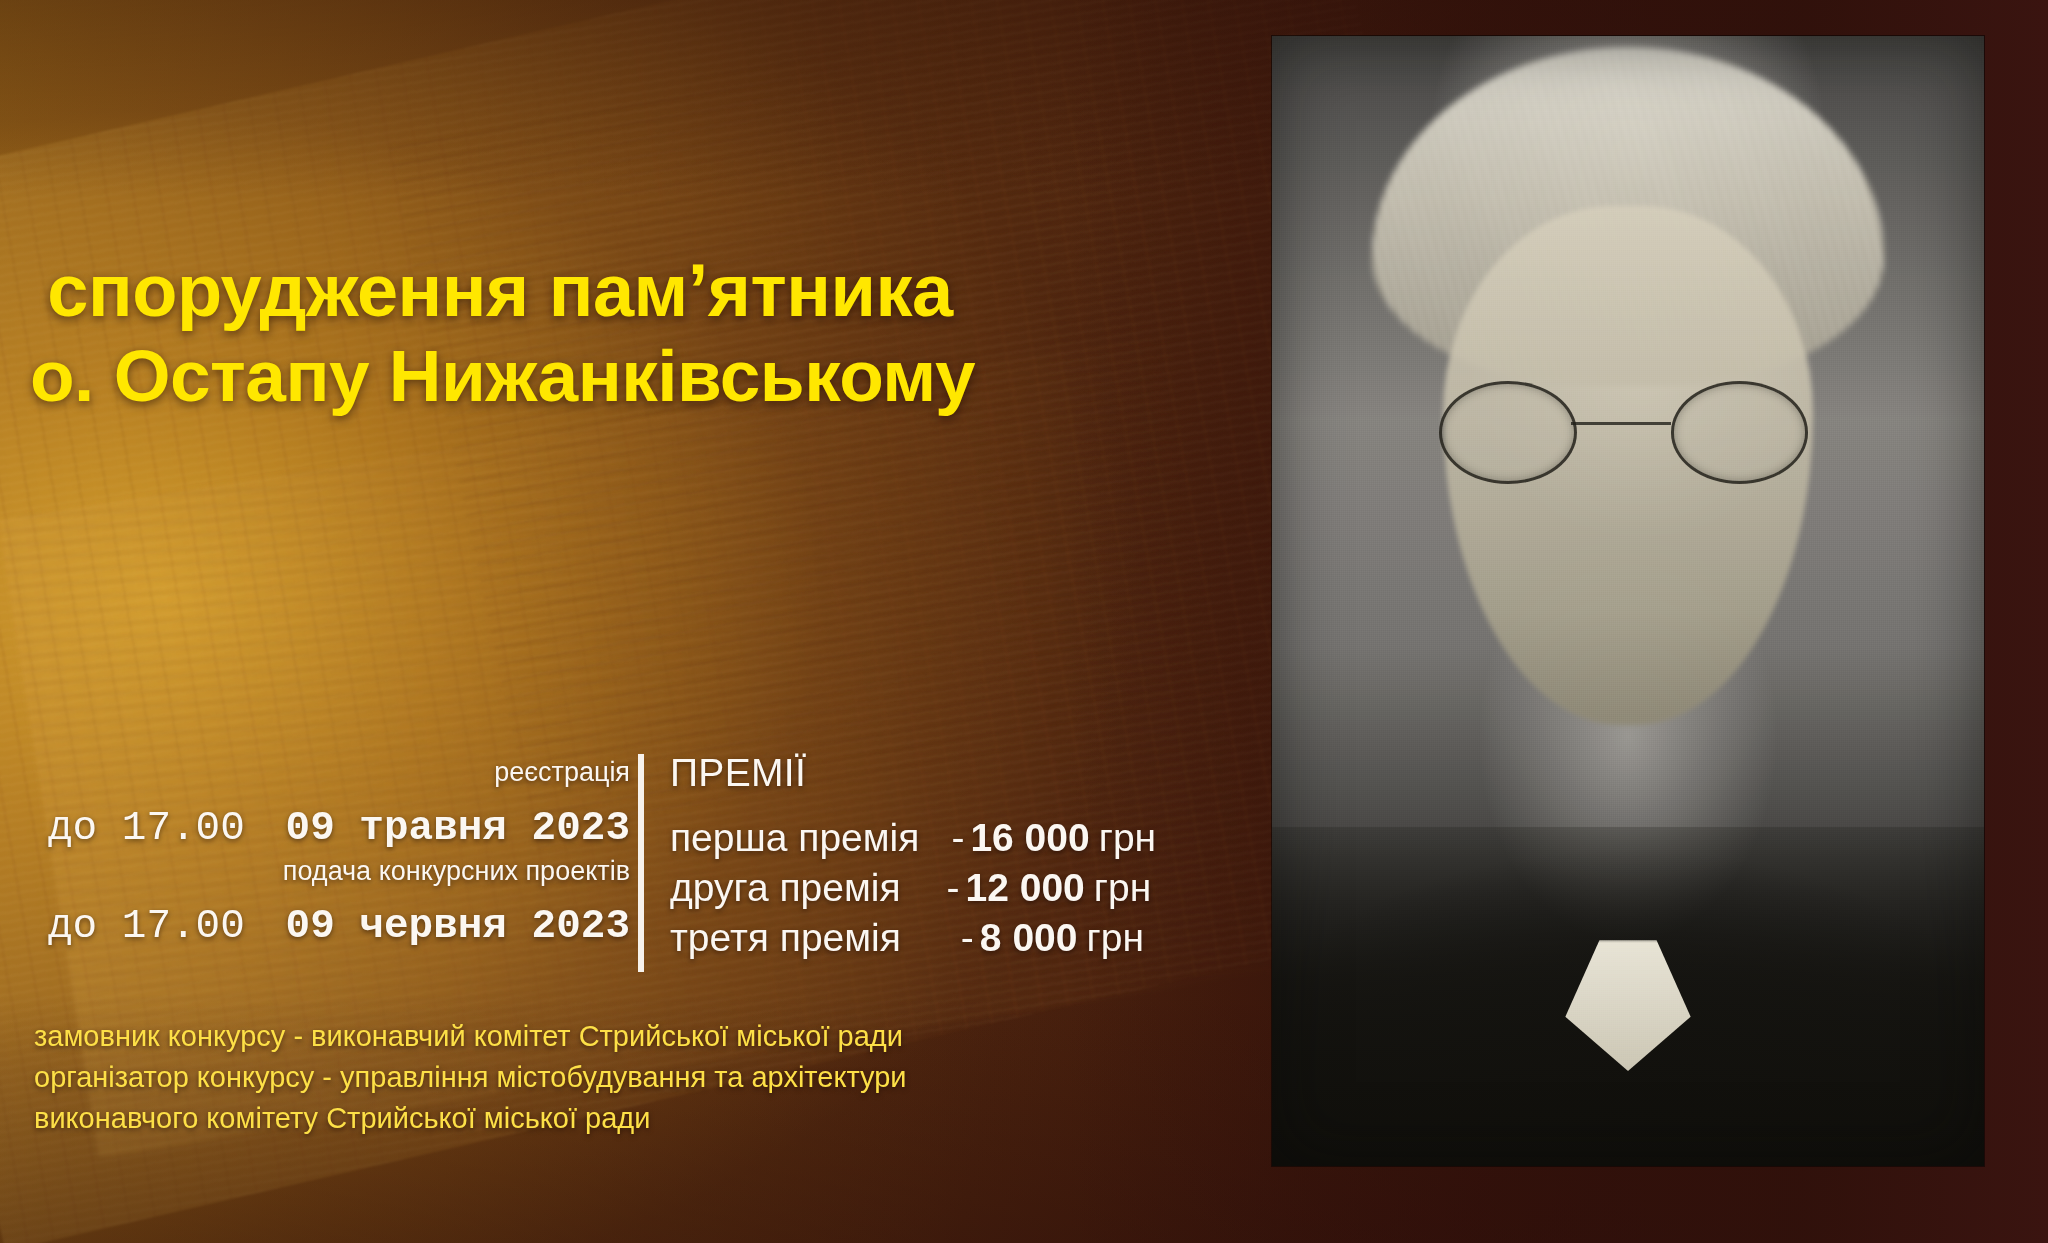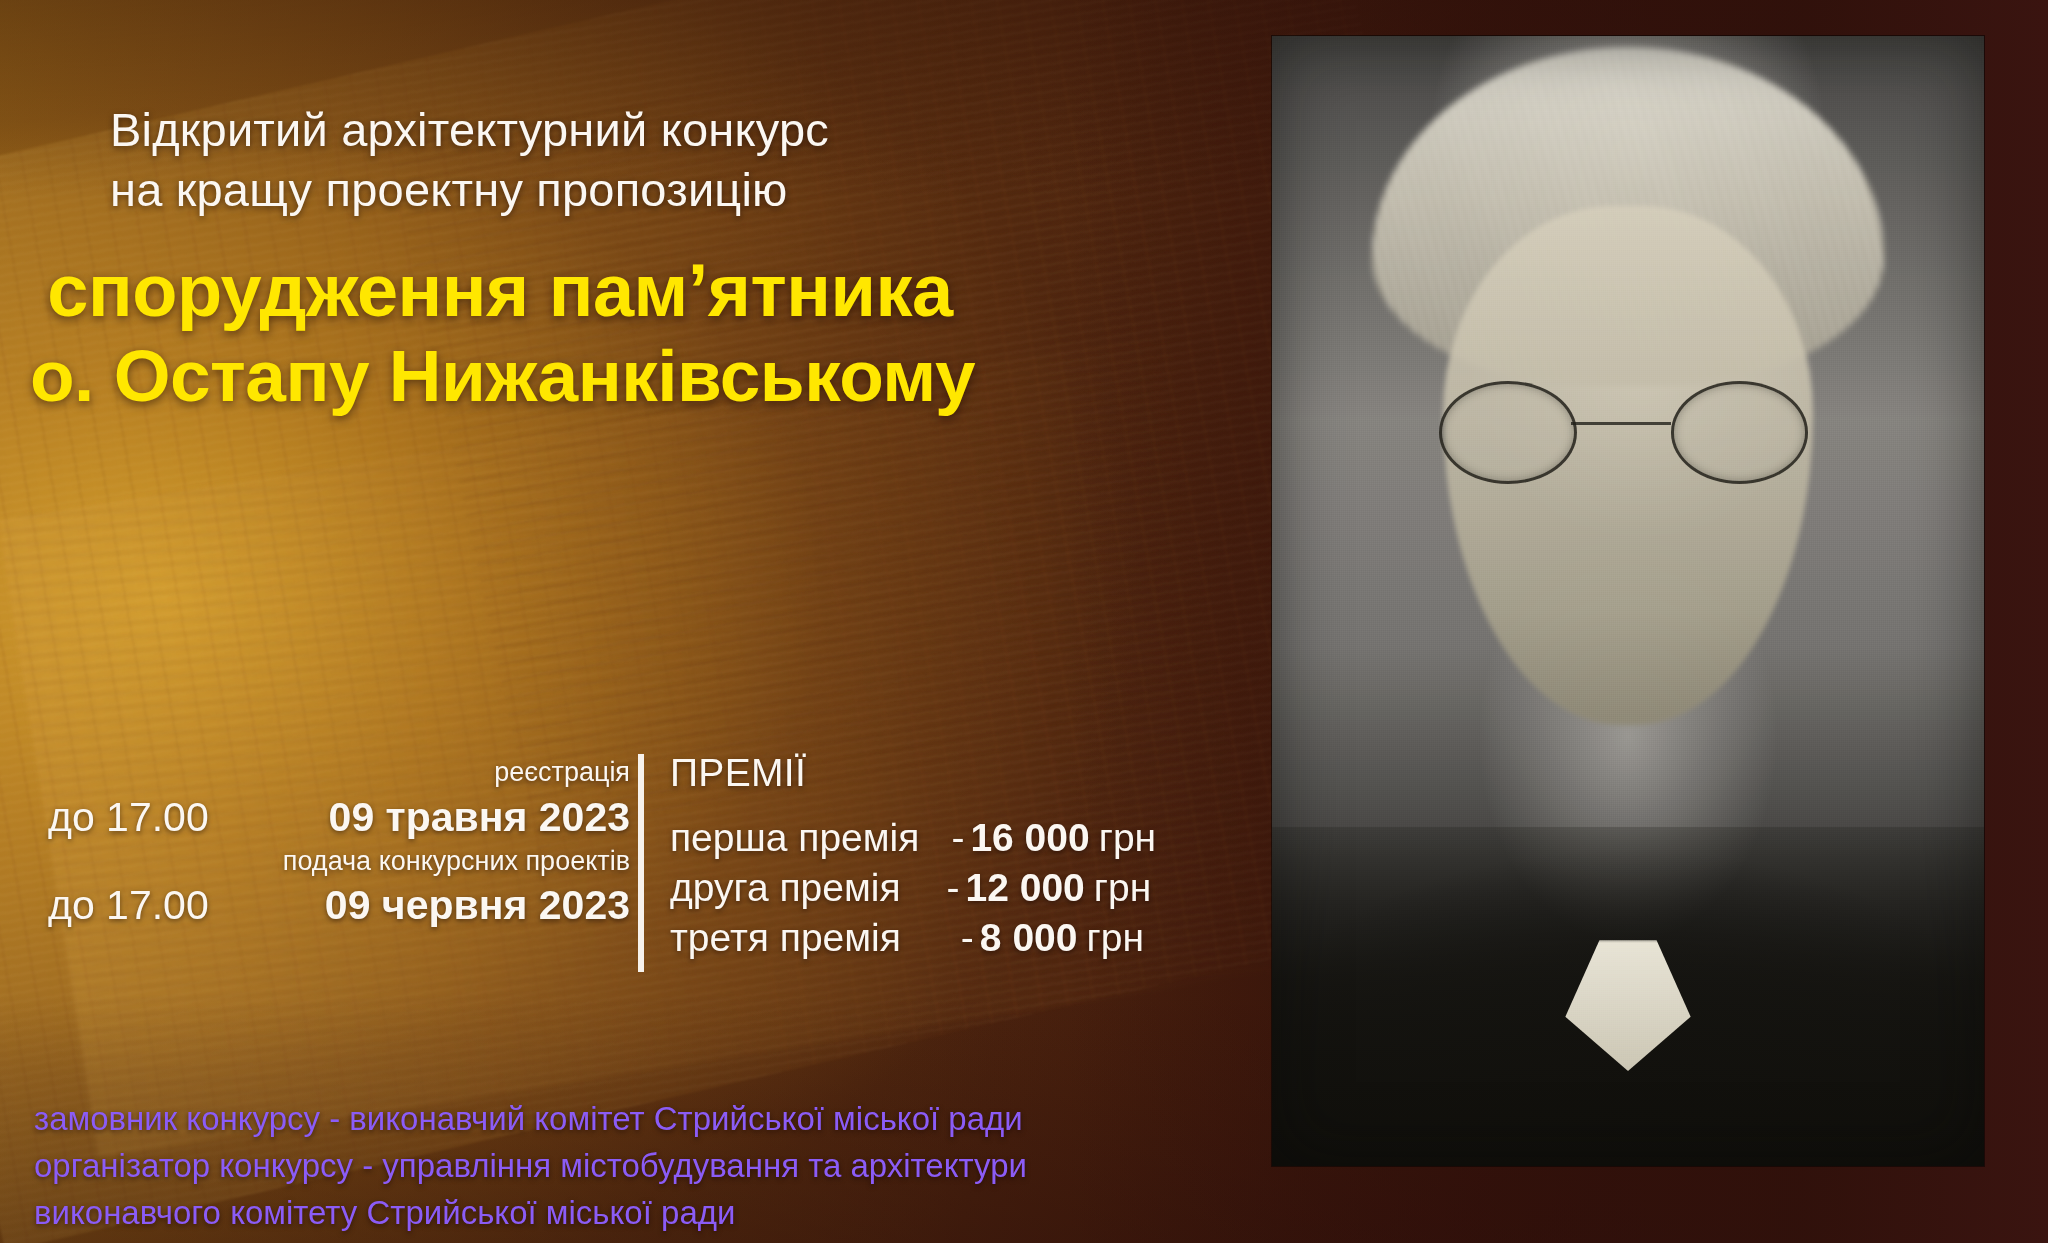"Відкритий архітектурний конкурс" div.subtitle { html: <div> <span>Відкритий архітектурний конкурс</span> <span>на кращу проектну пропозицію</span> </div> -> none }
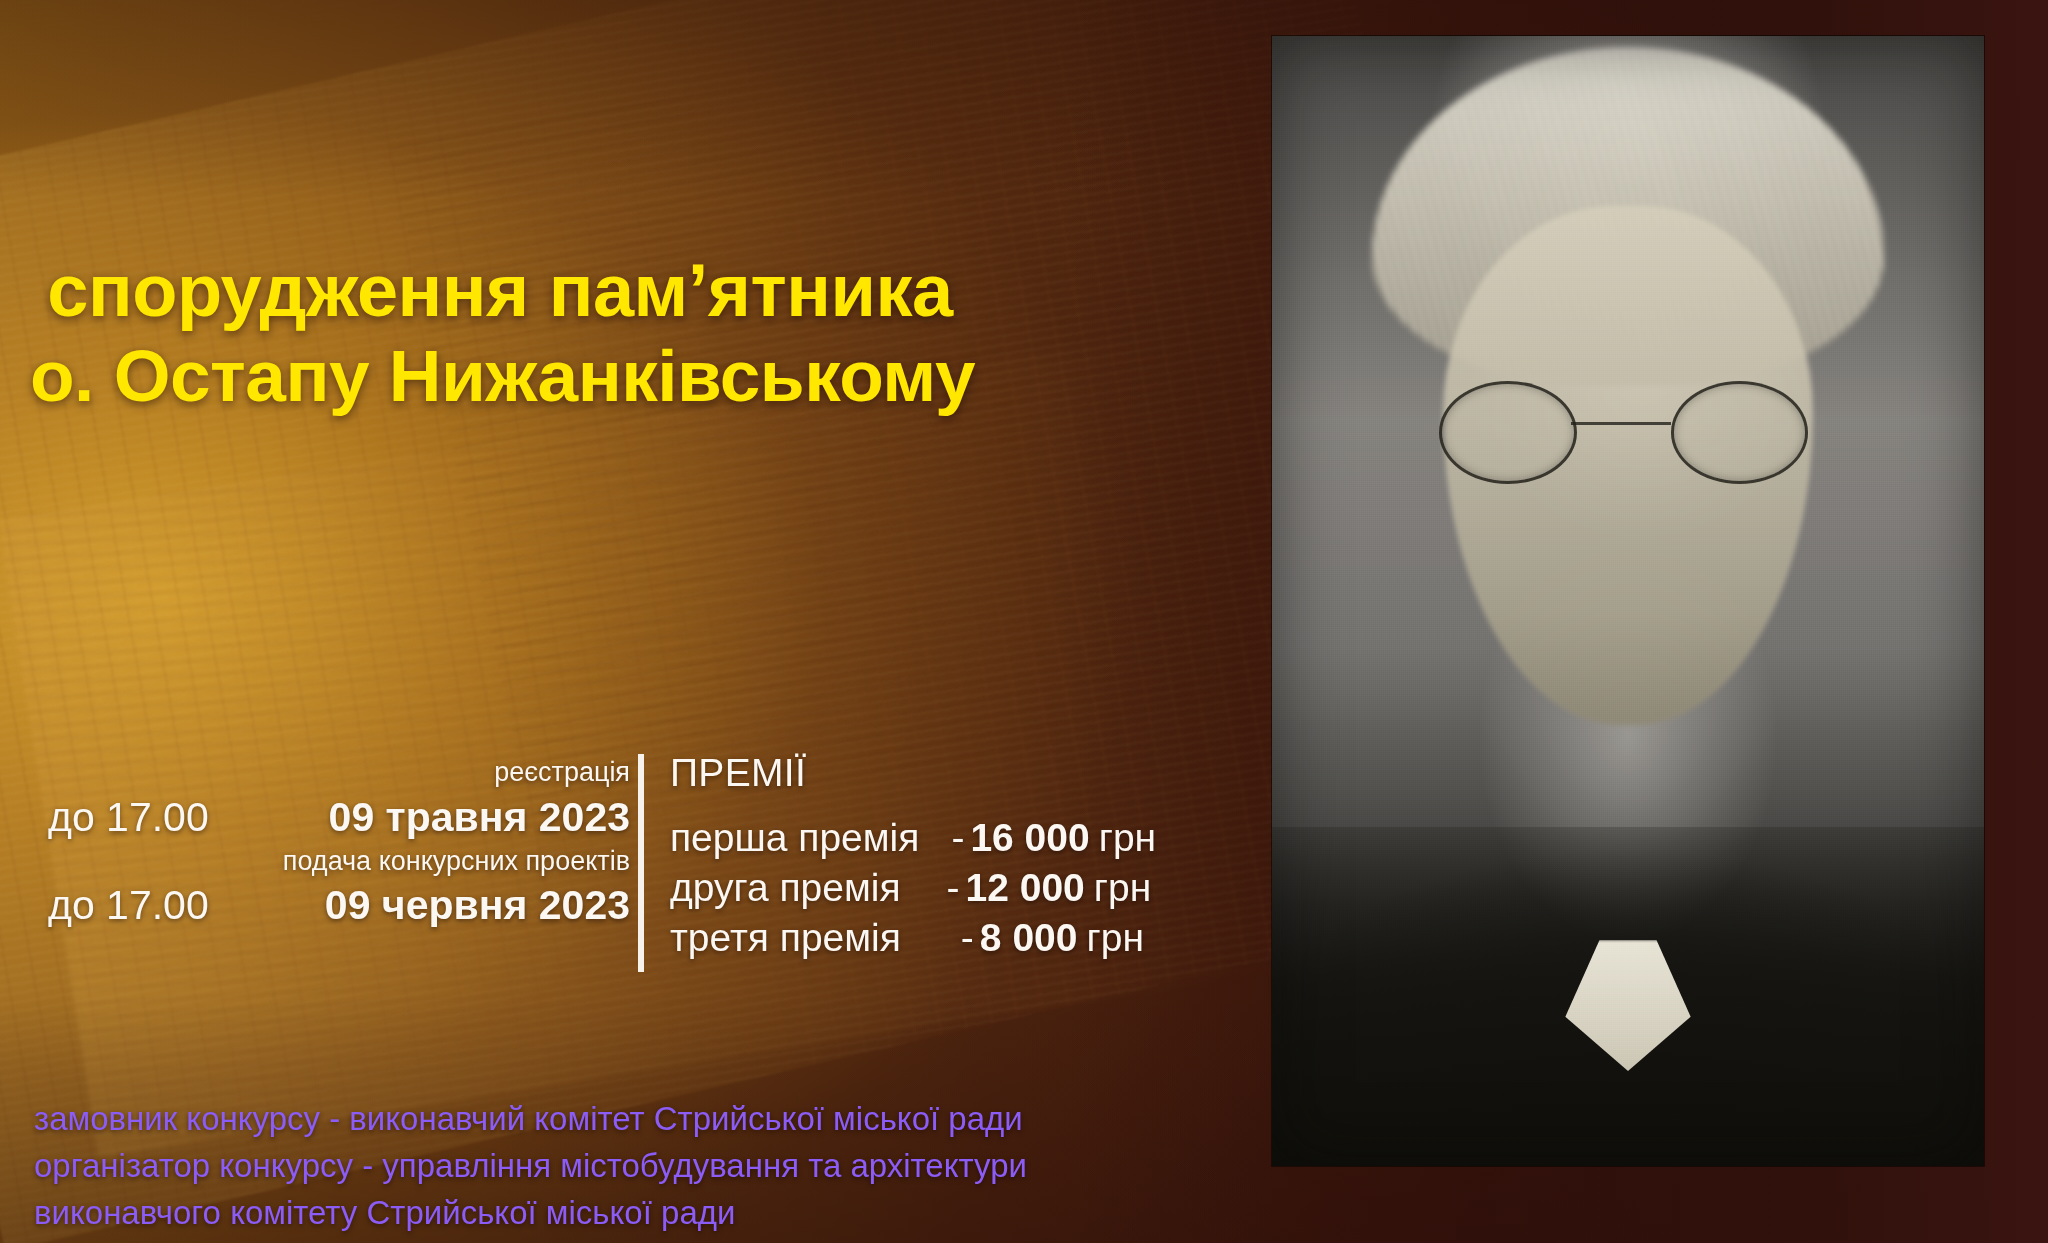"до 17.00" .sched-row { font-family: none -> Liberation Mono, monospace; margin-top: 1px -> 12px }
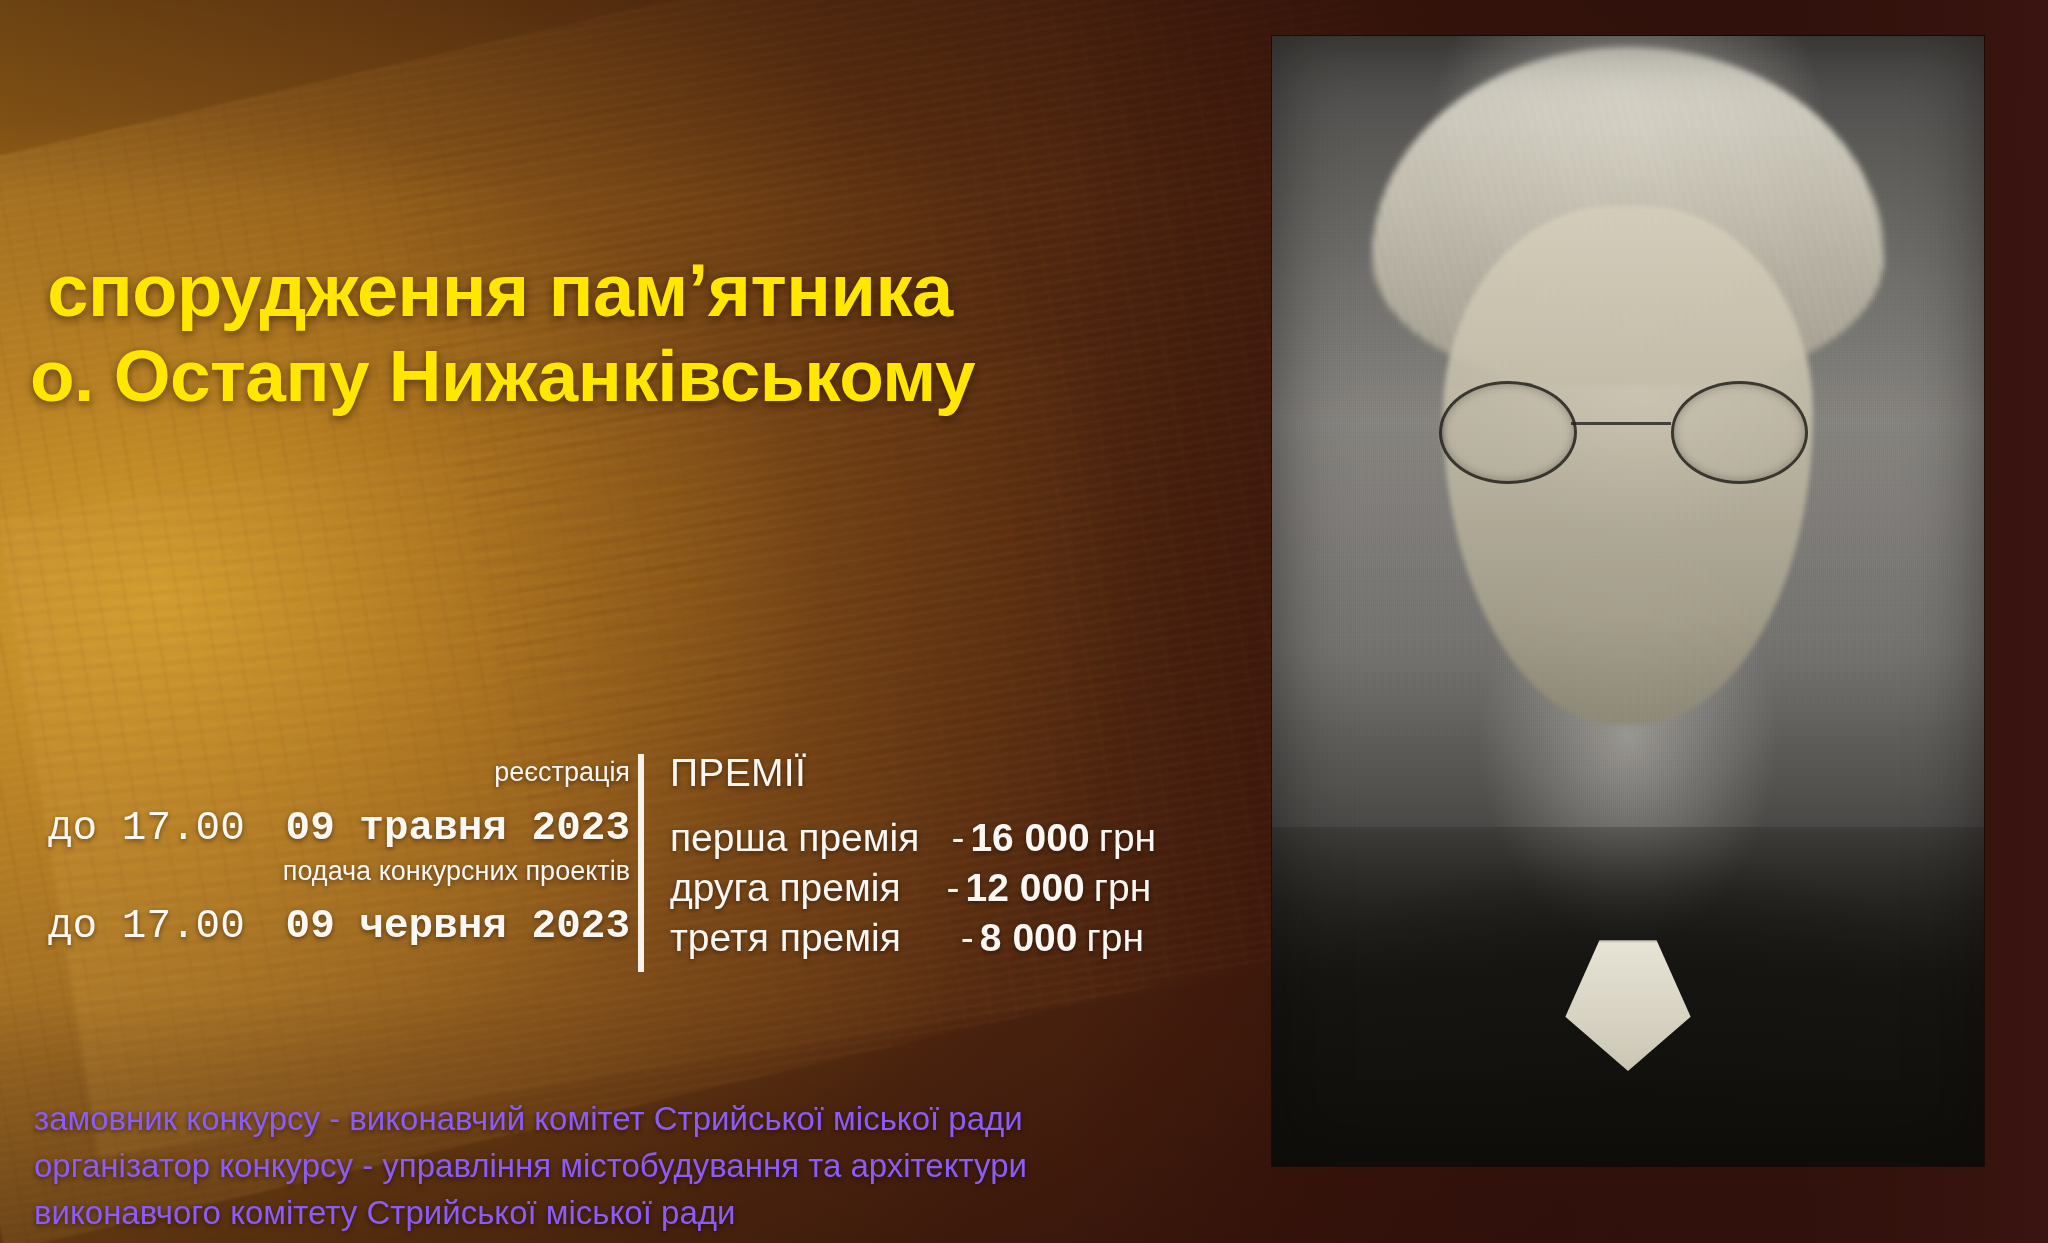"замовник конкурсу - виконавчий комітет" .footer { color: #8b5cf6 -> #fde047; font-size: 33px -> 29px; top: 1096px -> 1016px }
